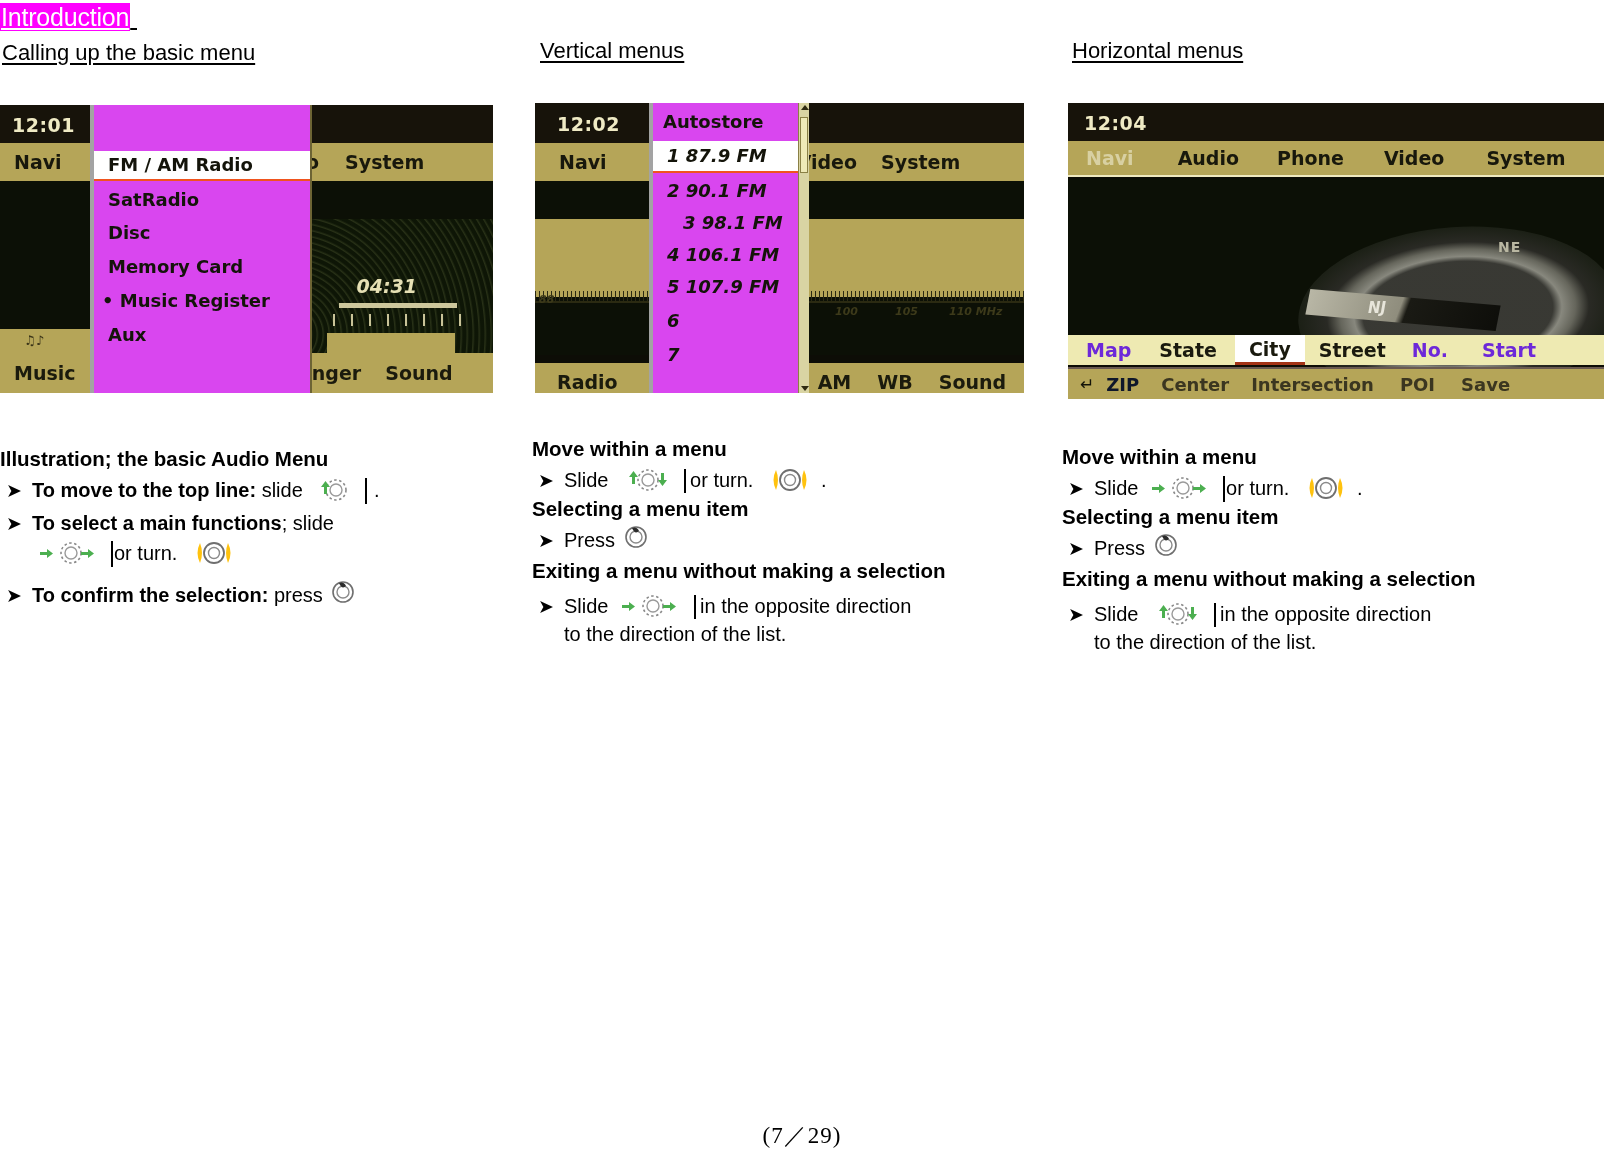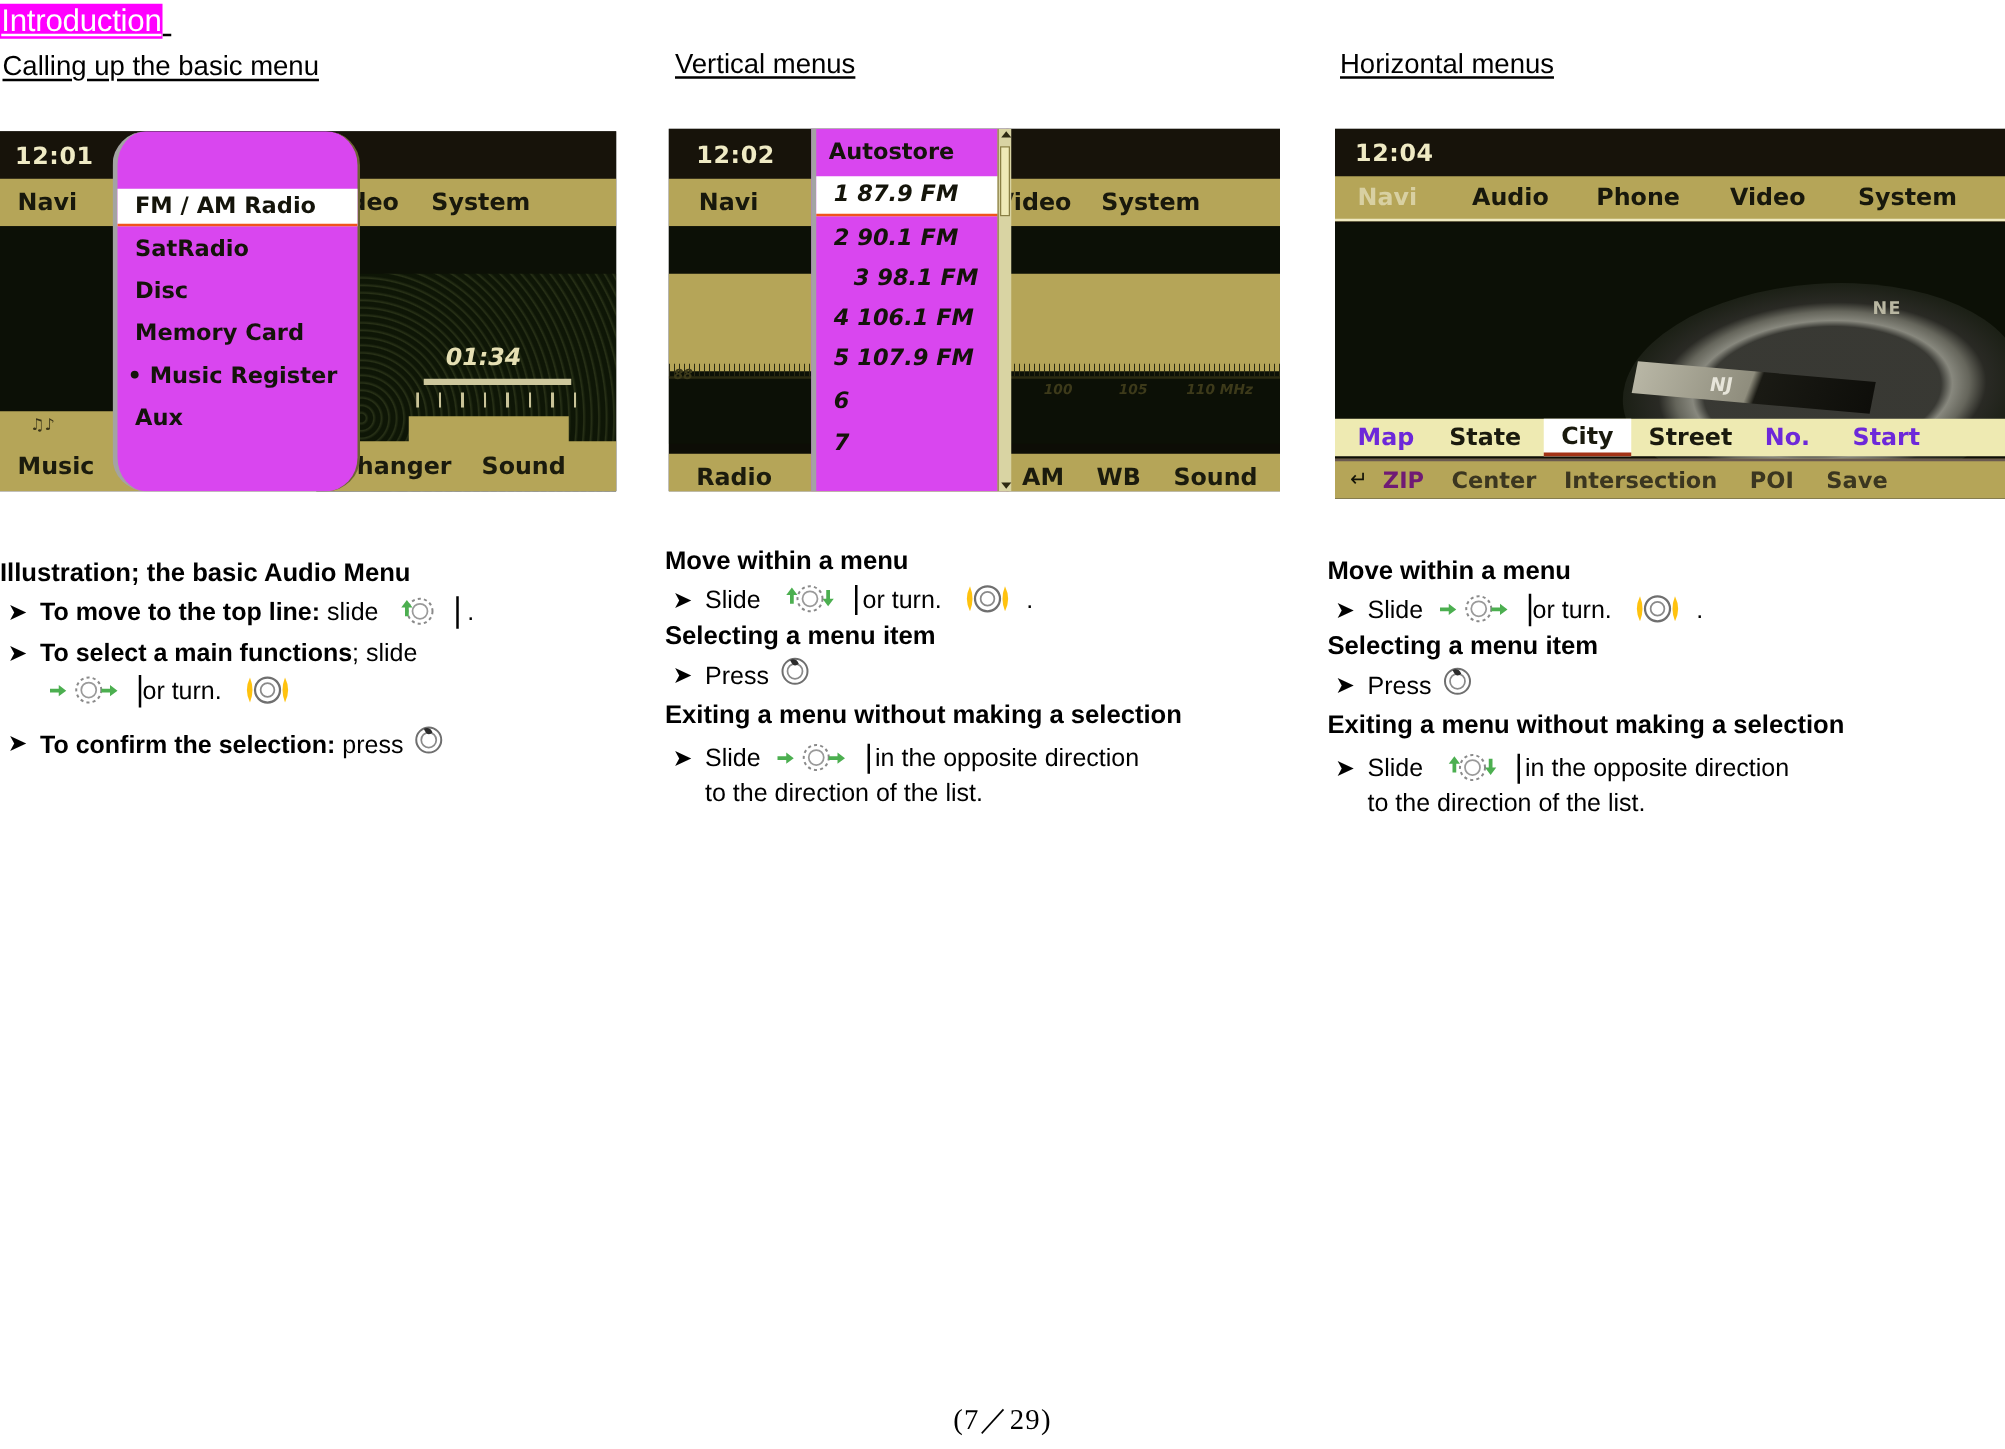"FM / AM Radio" div.dropdown { border-radius: 27px -> none; width: 198px -> 222px }
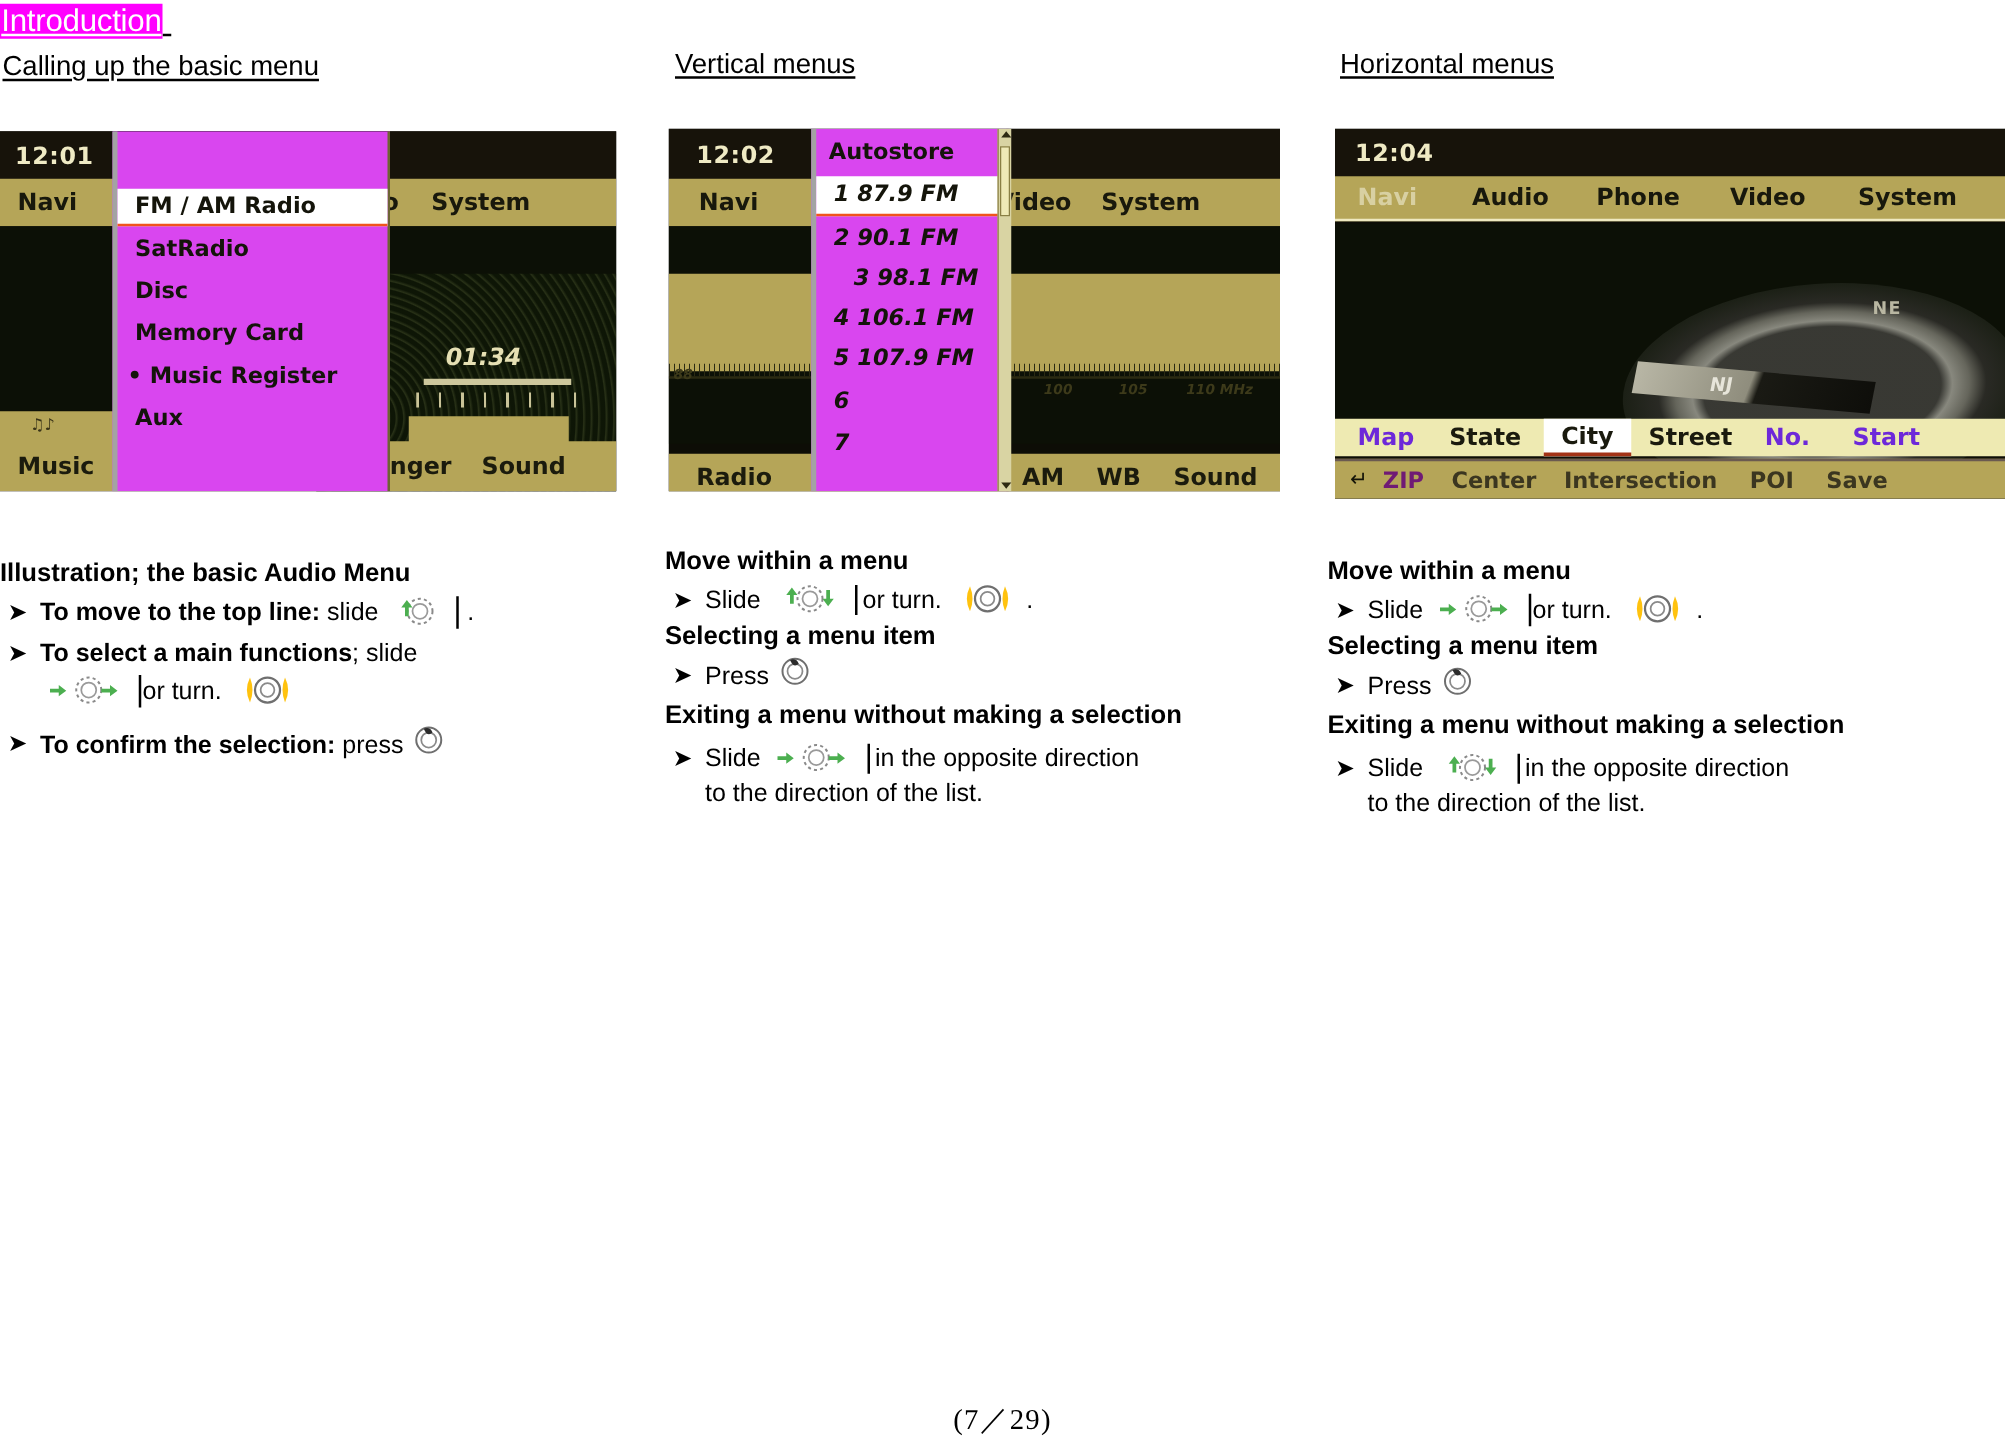"01:34" div.trk-time { text: 01:34 -> 04:31 }
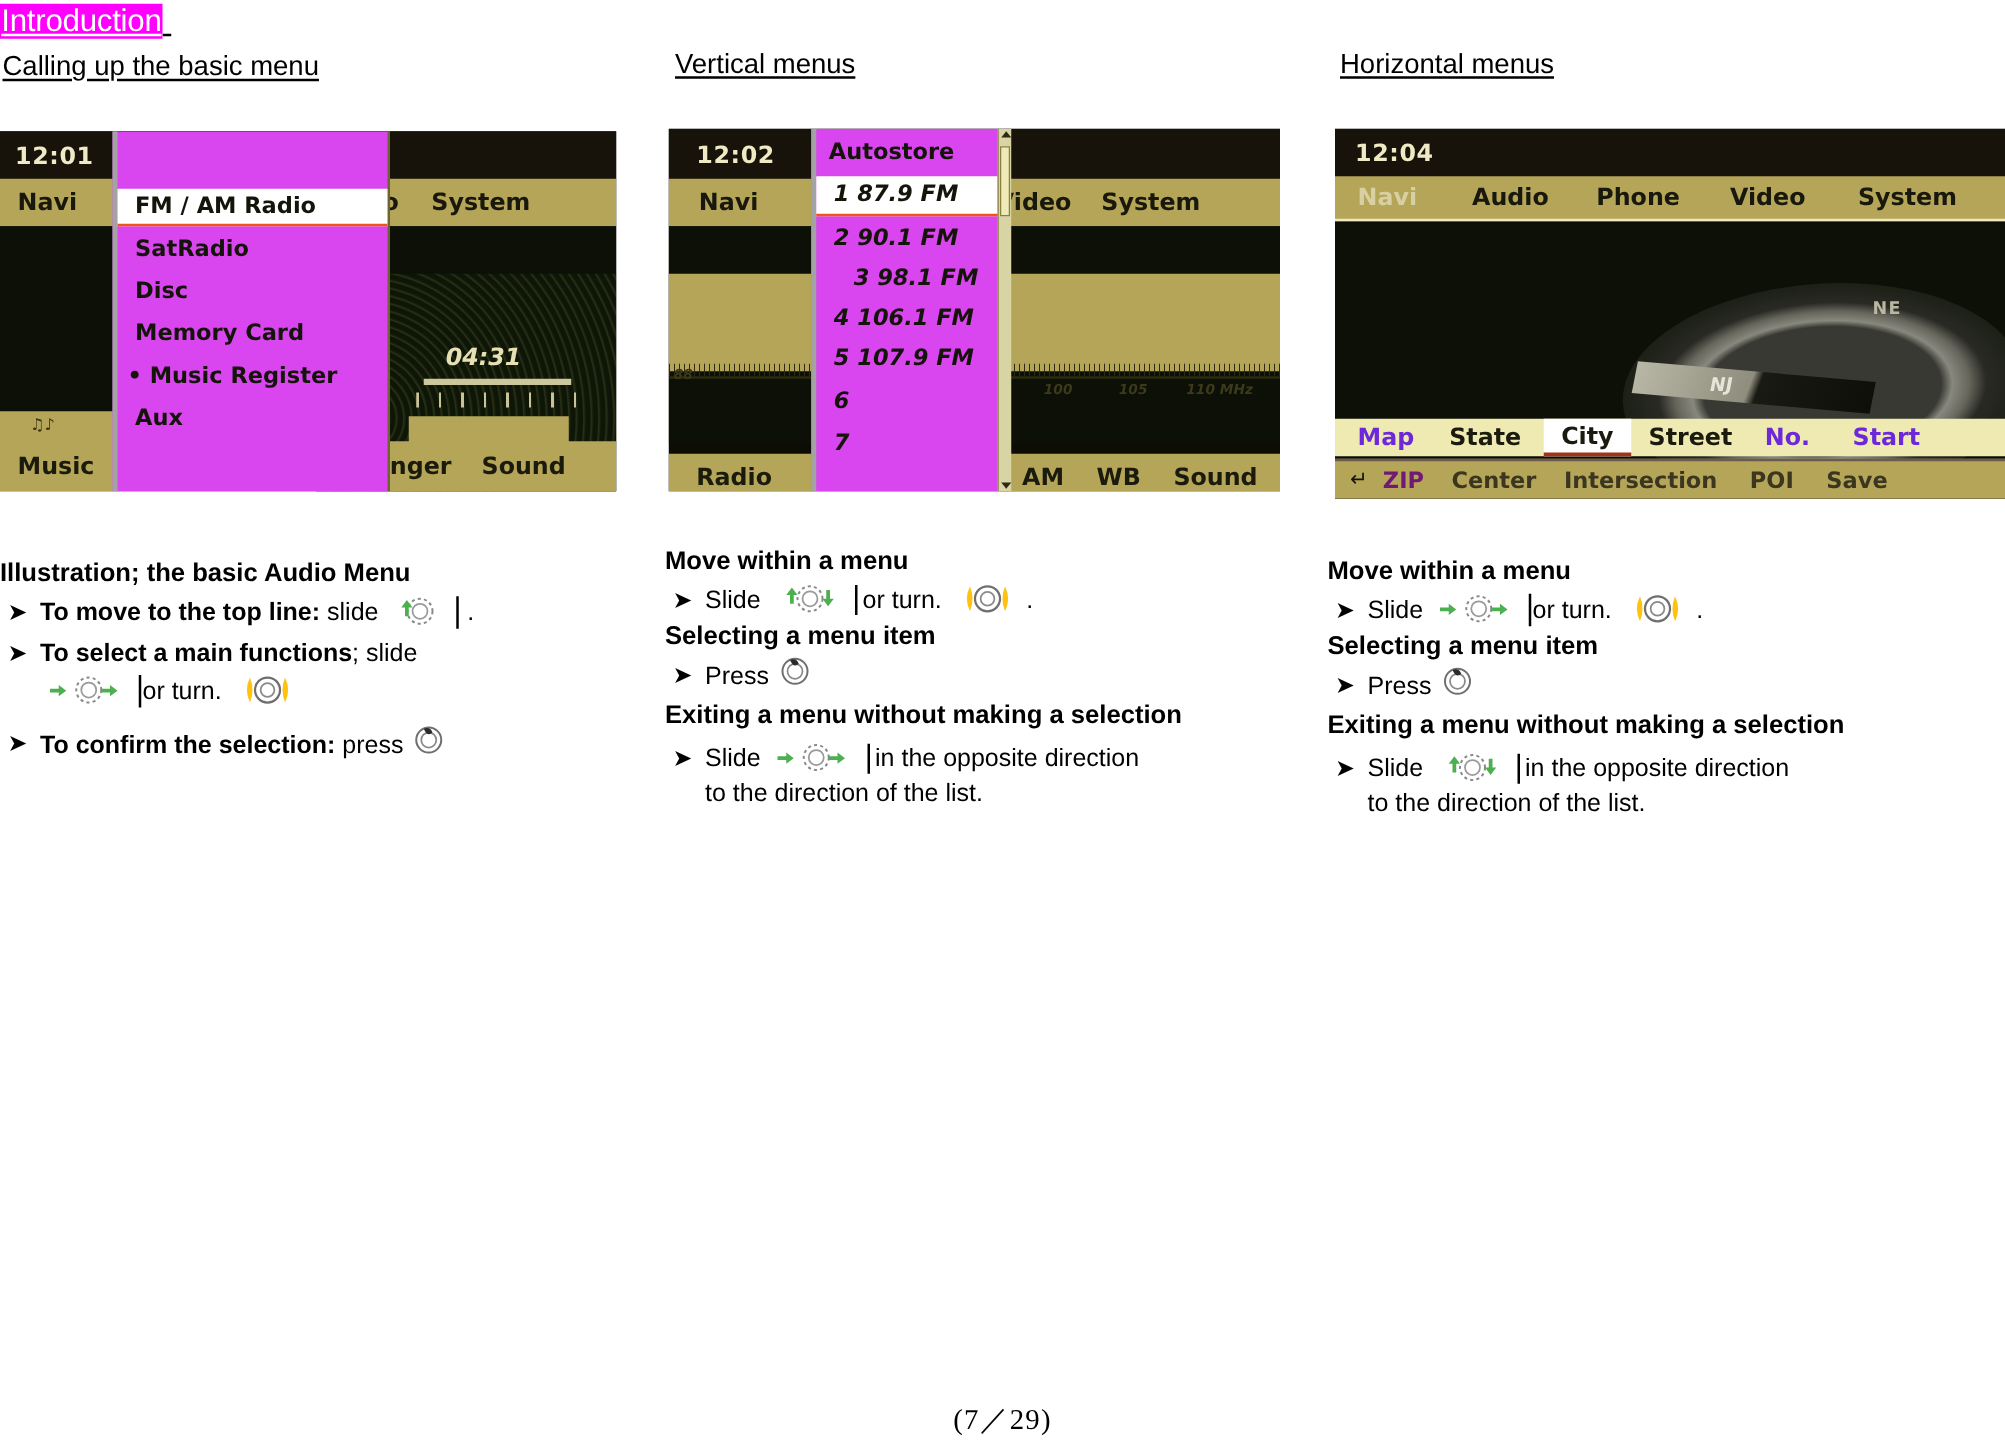"ZIP" #shot3 .subrow .sb.strong { color: #701a75 -> #0f172a }
